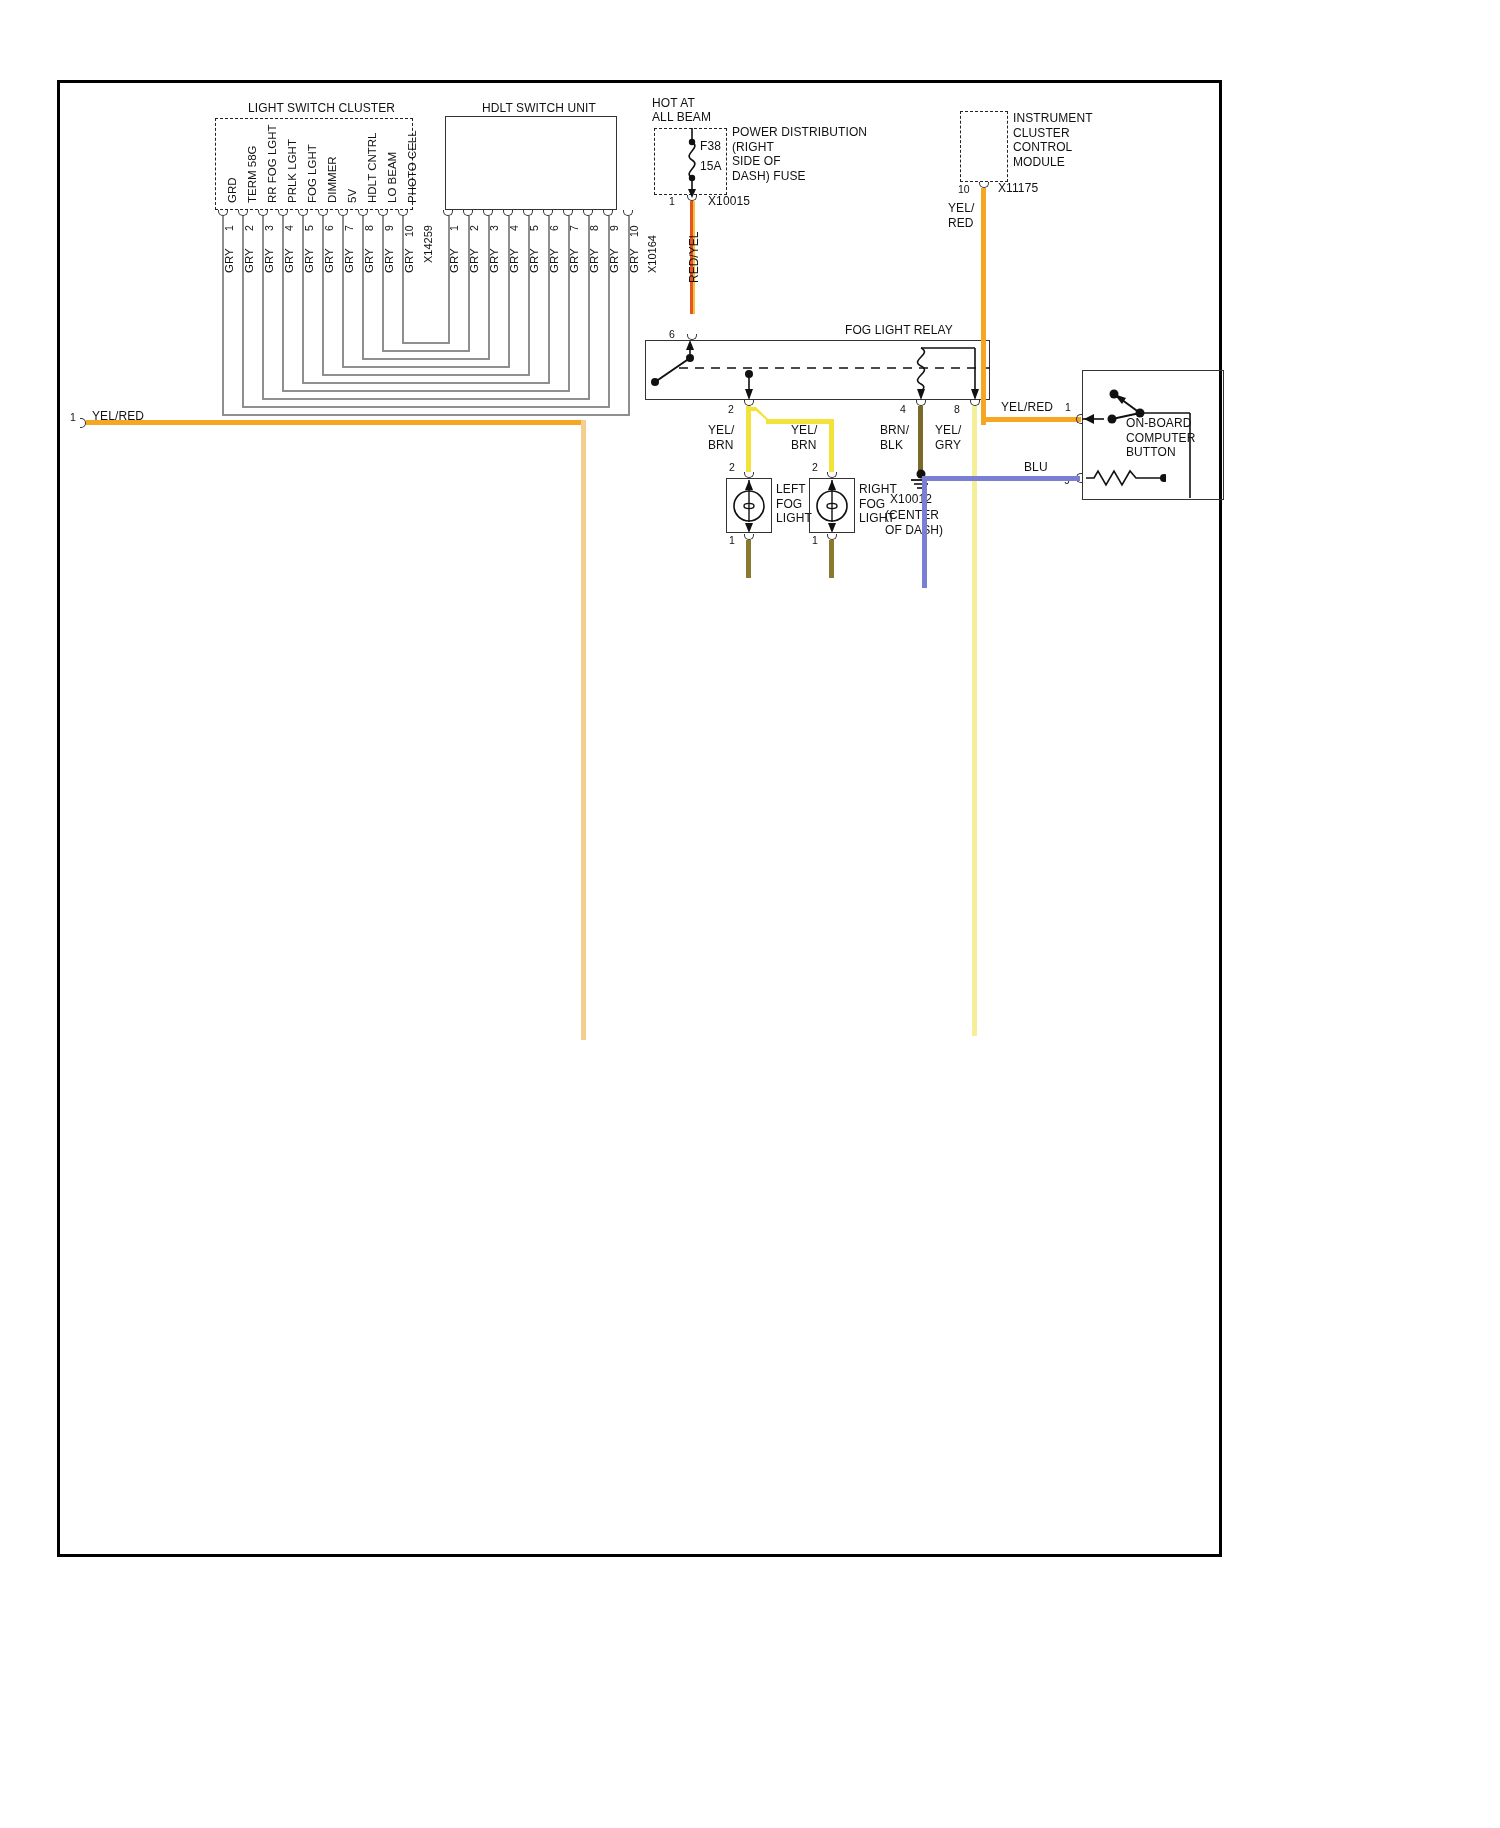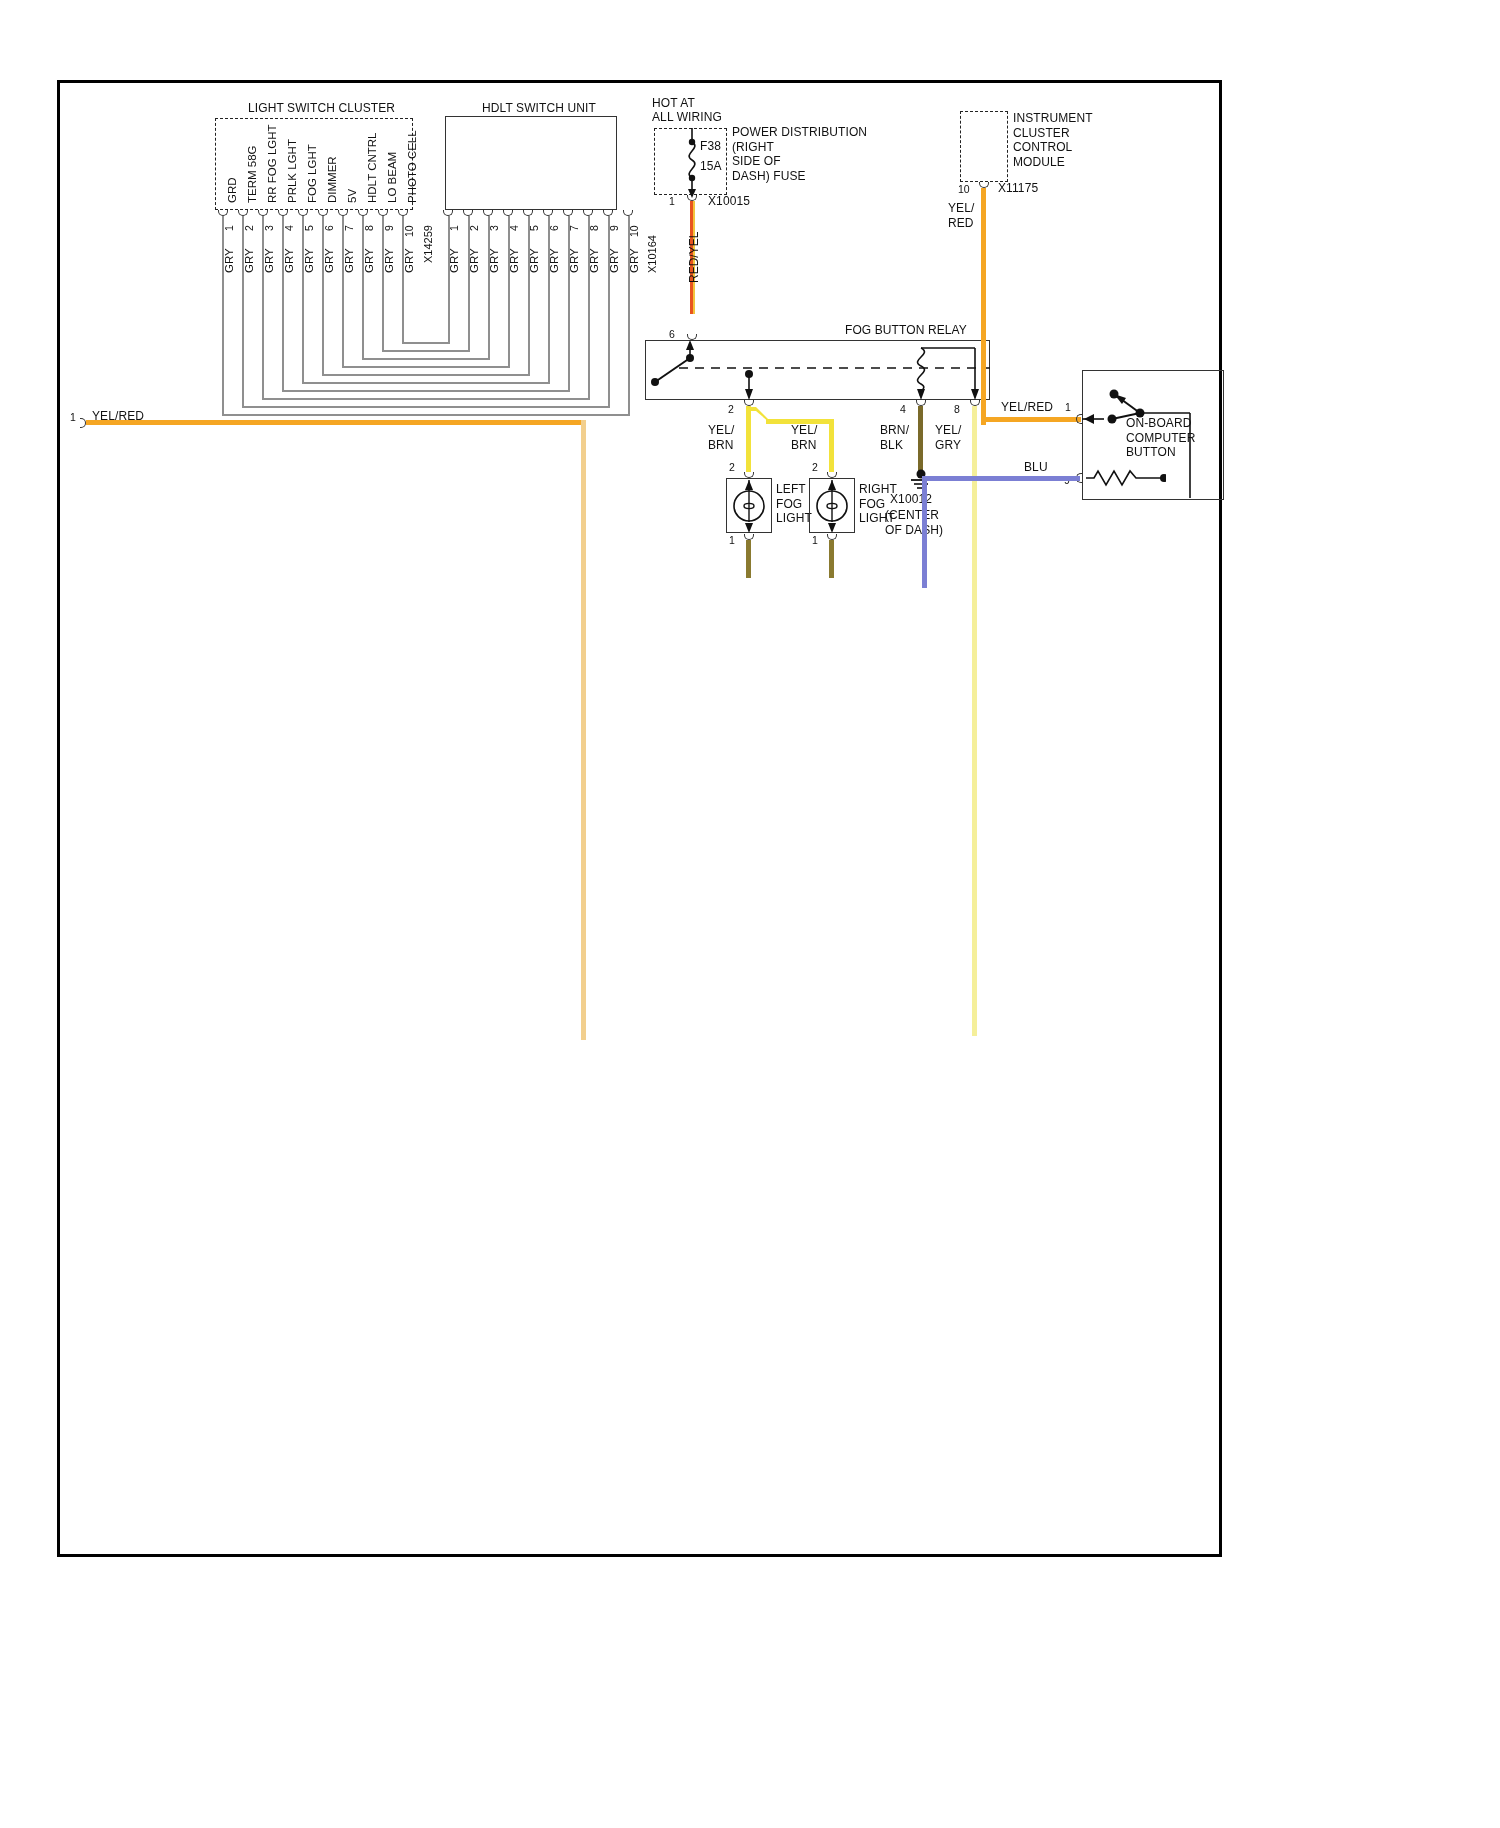"HOT AT" div.txt { text: WIRING -> BEAM }
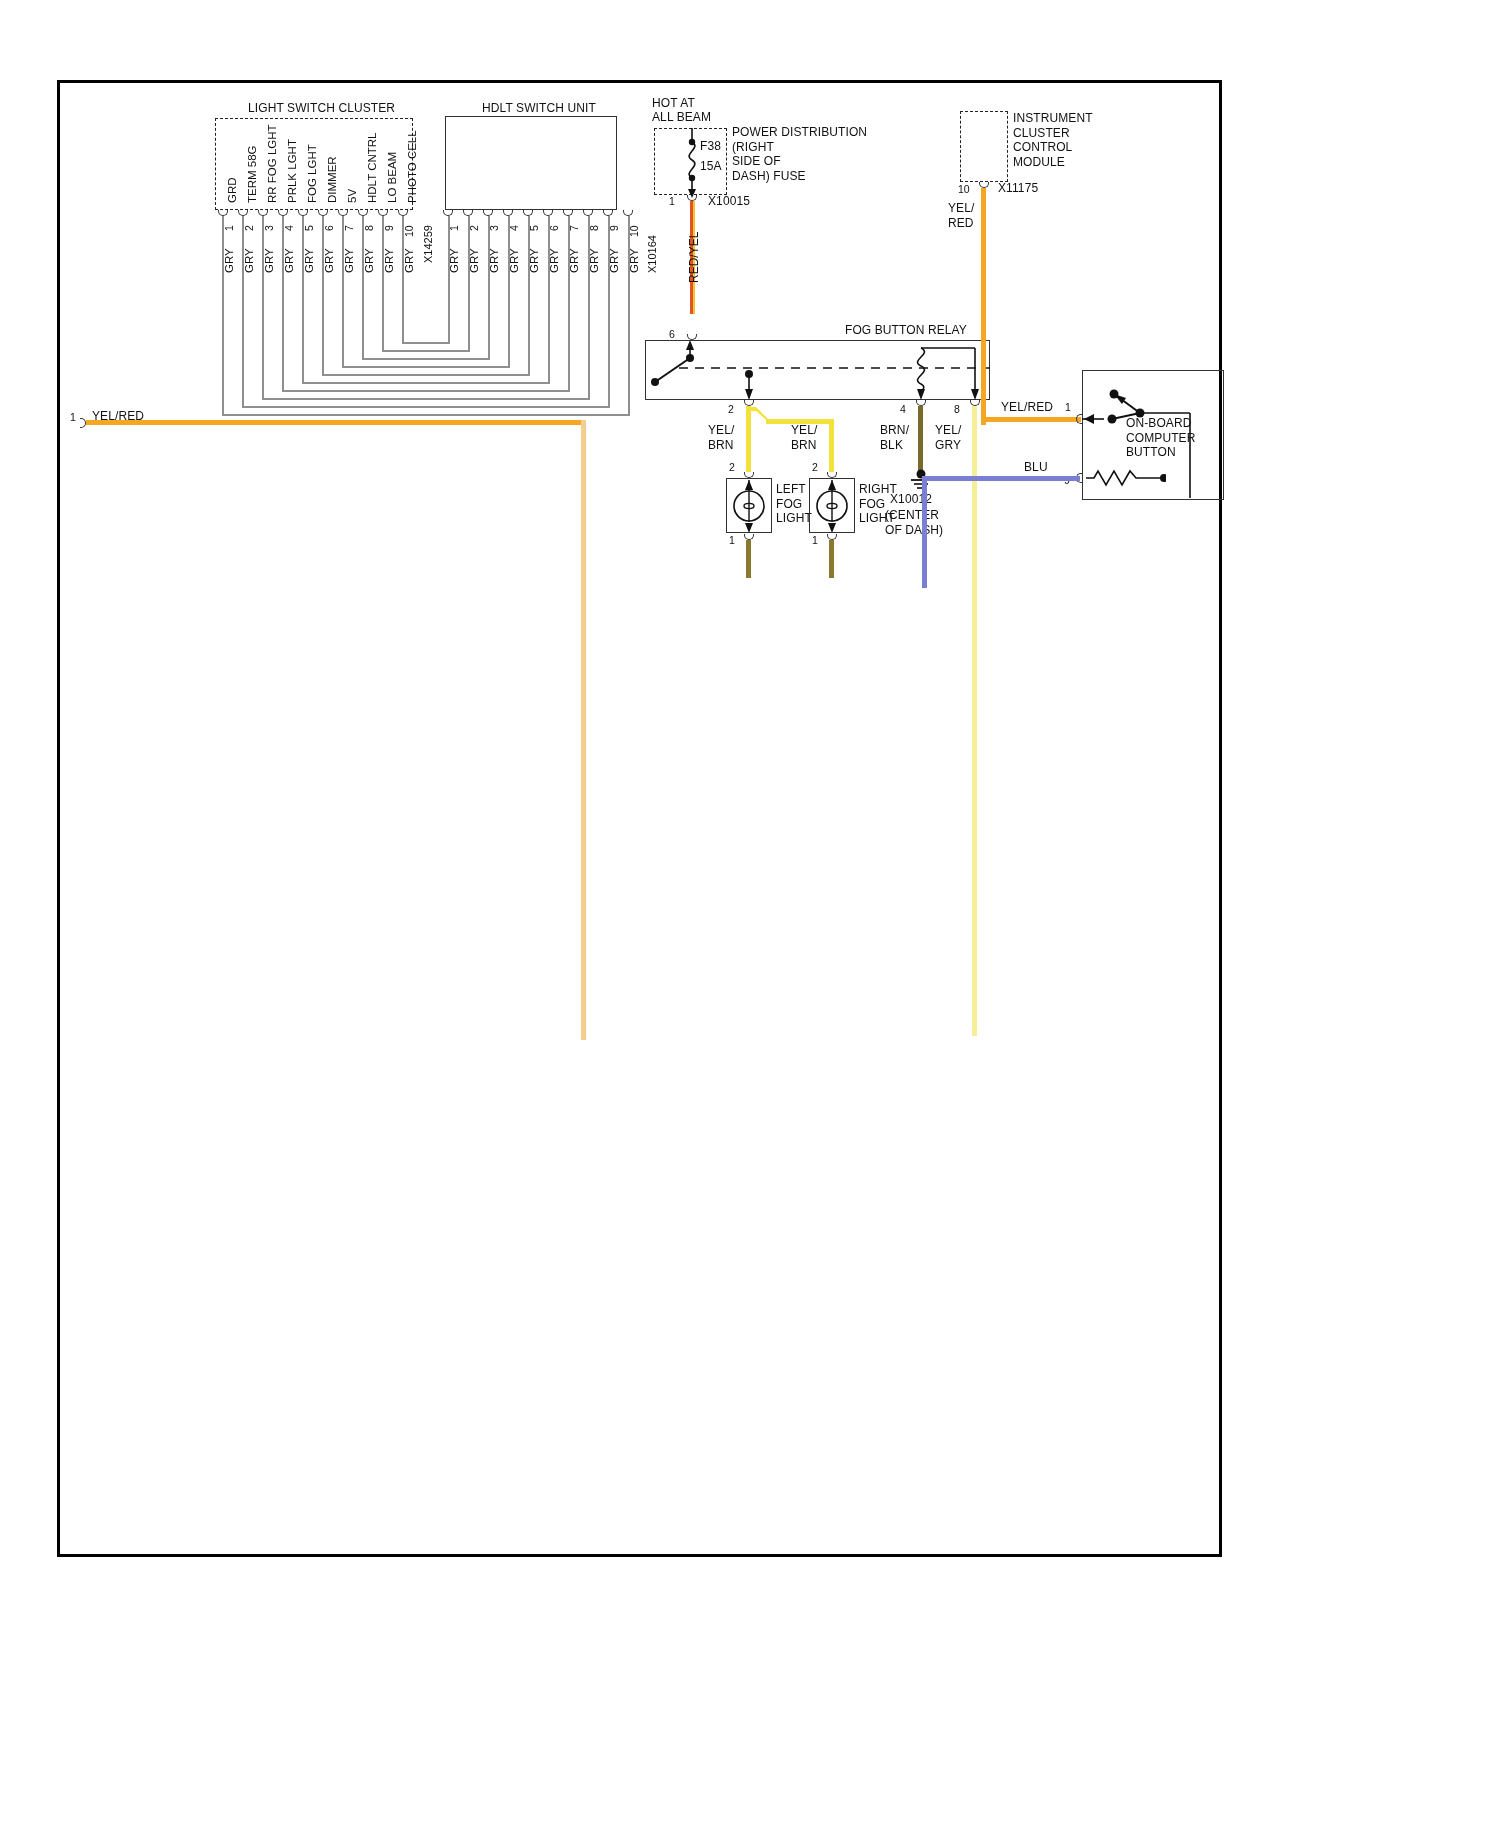"FOG BUTTON RELAY" div.txt { text: BUTTON -> LIGHT }
